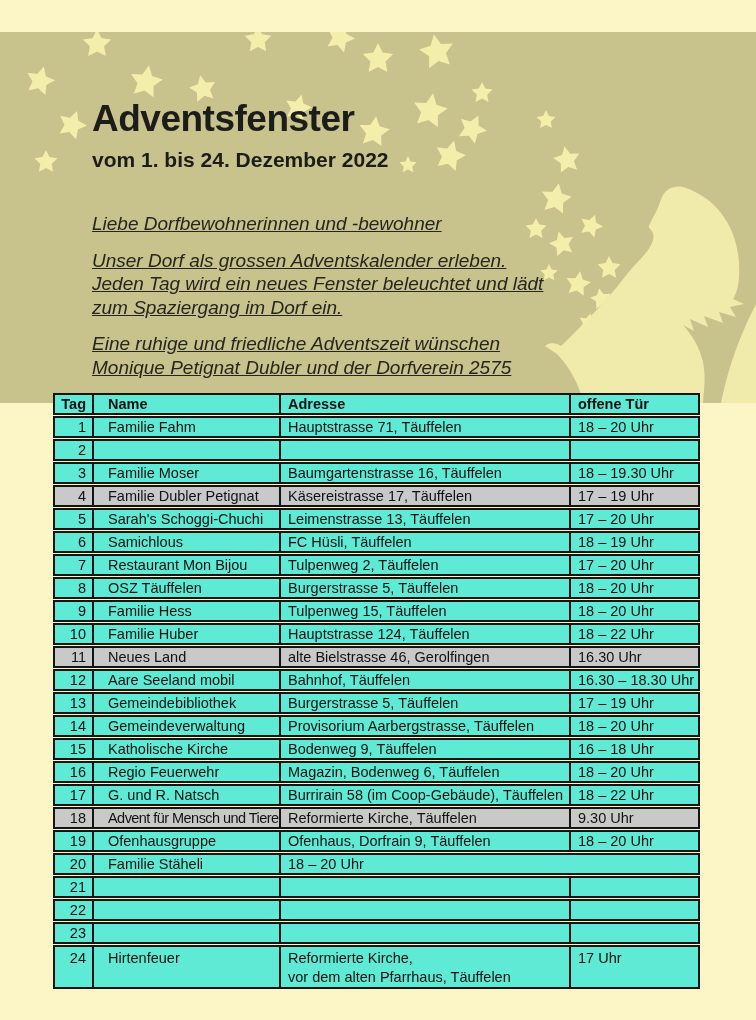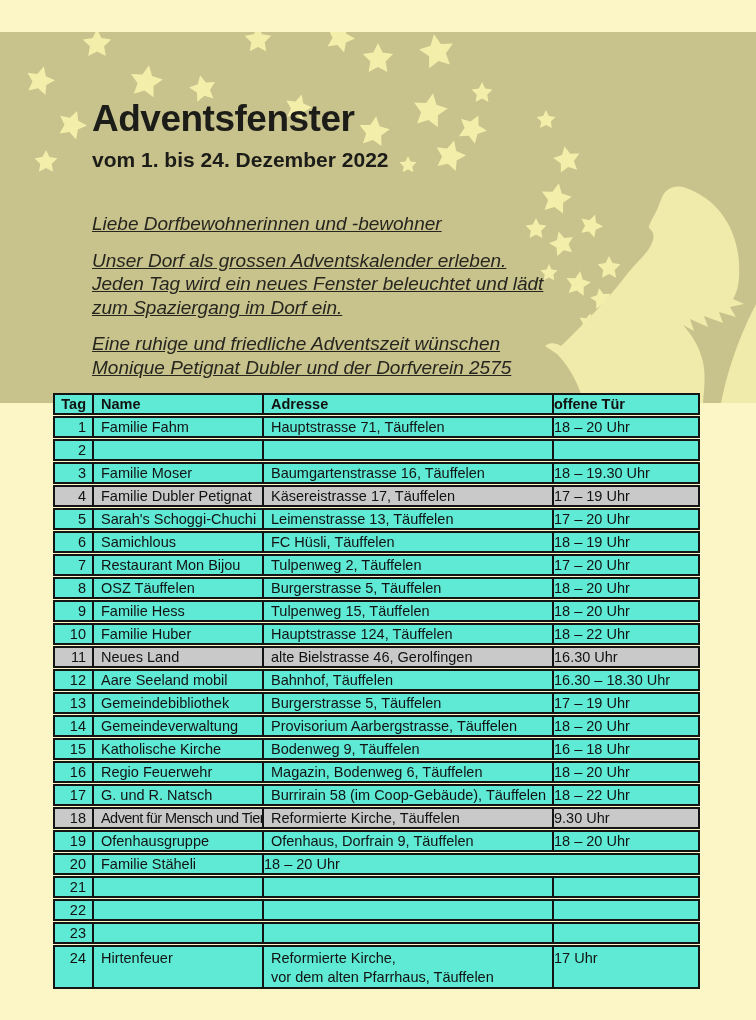"Name" .c-name { padding-left: 7px -> 14px; width: 170px -> 187px }
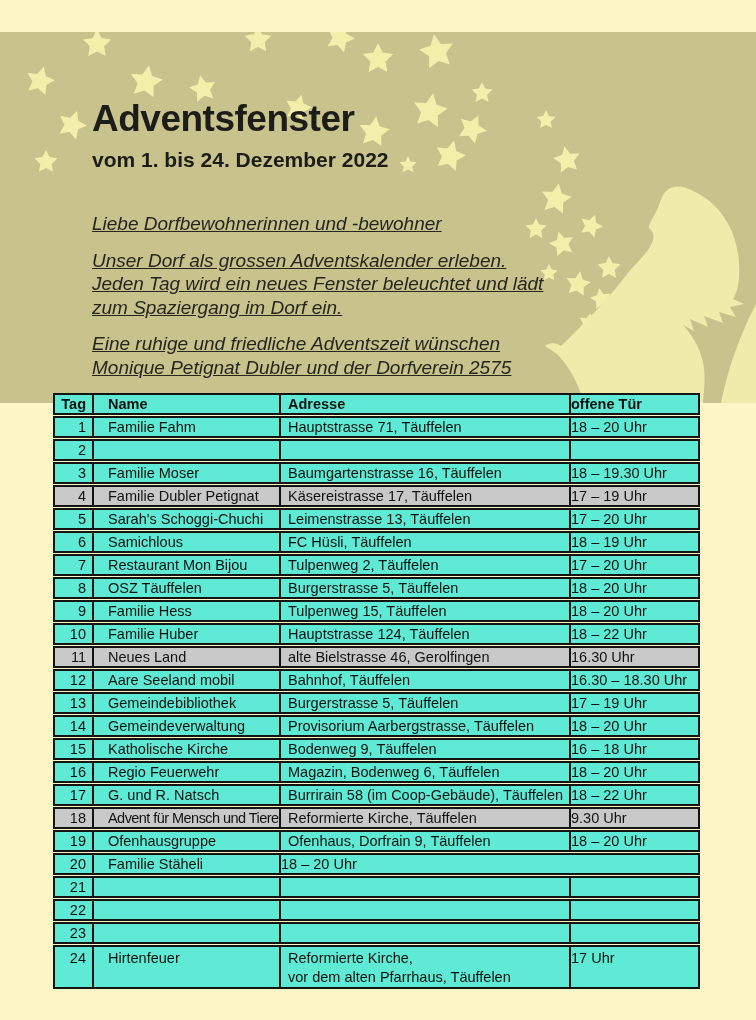"offene Tür" .c-time { padding-left: none -> 7px }
